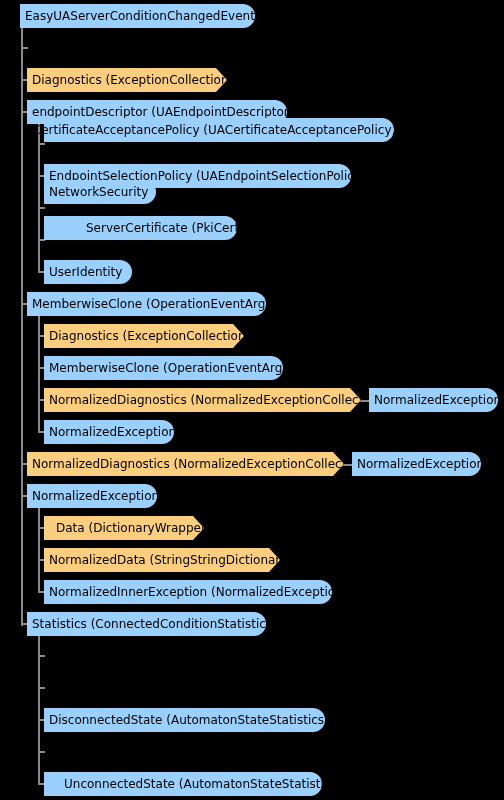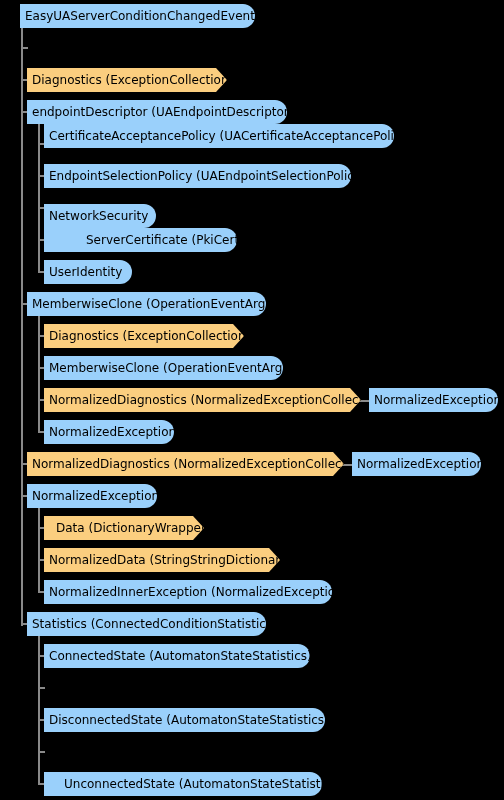"CertificateAcceptancePolicy" div.node { justify-content: none -> center; top: 124px -> 118px }
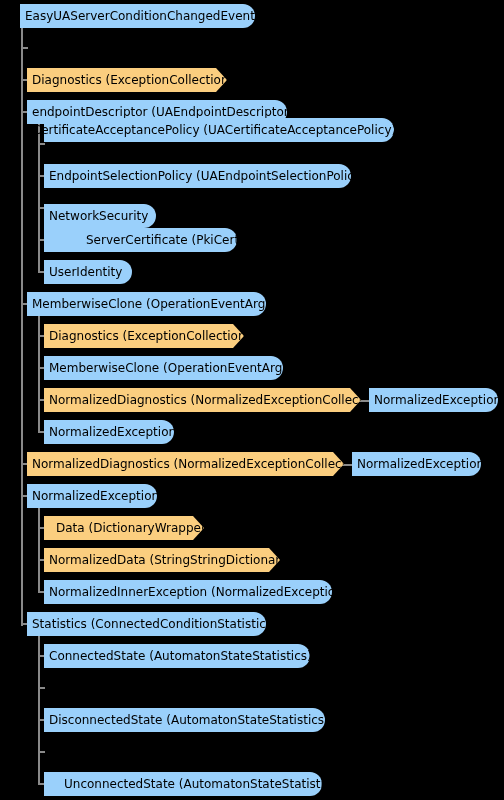"NetworkSecurity" div.node { top: 204px -> 180px }
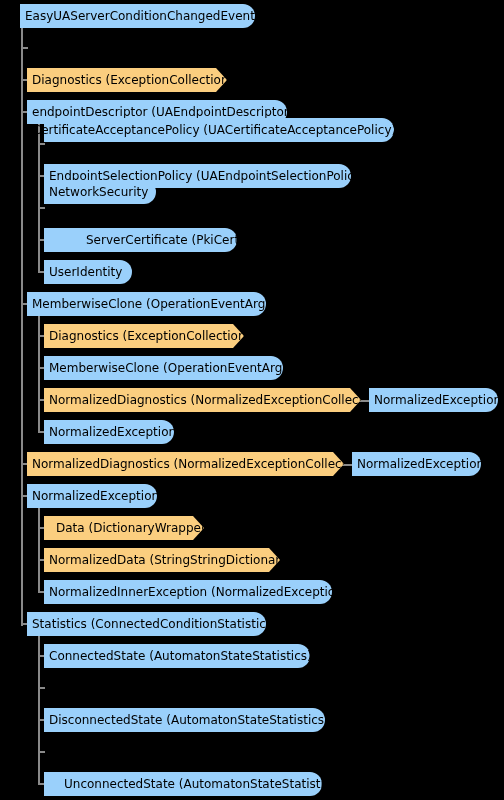"ServerCertificate (PkiCertificate)" div.node { top: 228px -> 216px }
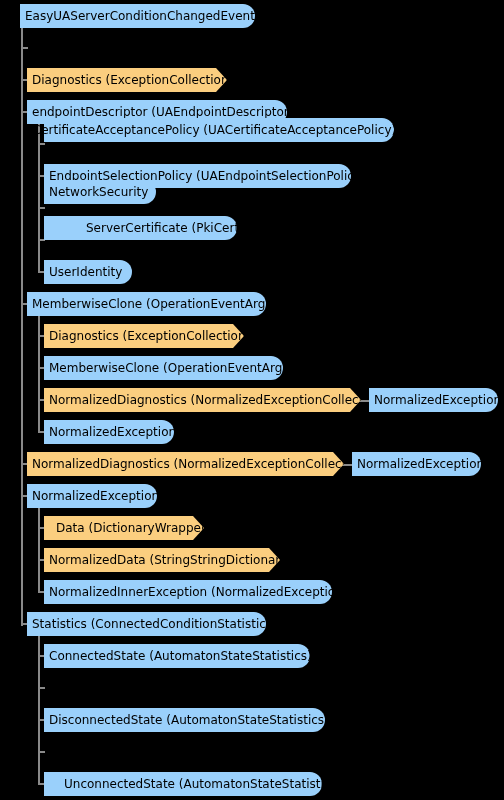"ConnectedState" div.node { html: <div> <span>ConnectedState (AutomatonStateStatistics)</span> </div> -> none }
